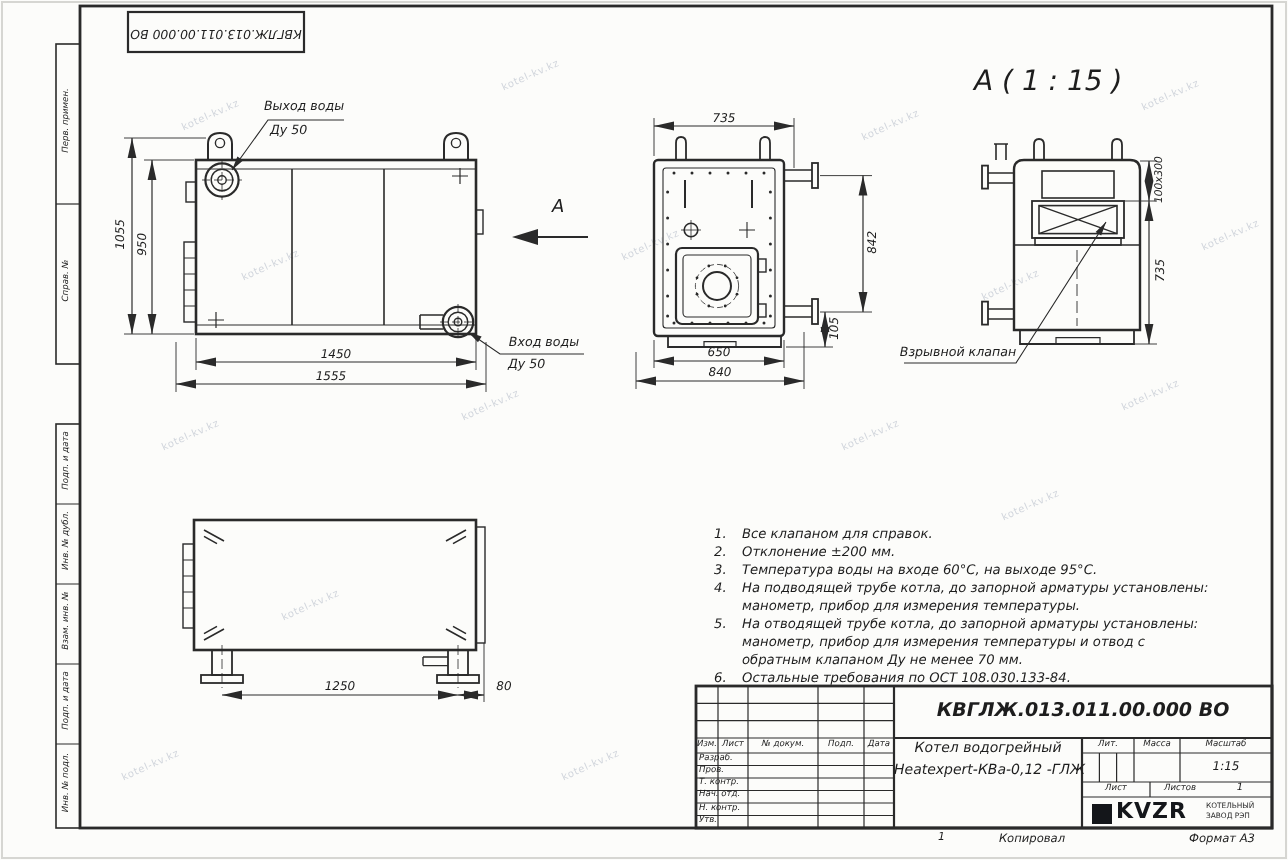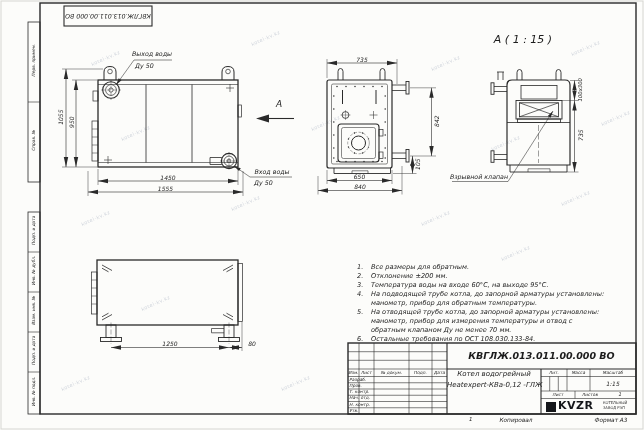"А ( 1 : 15" span.s { font-size: 11px -> 14px }
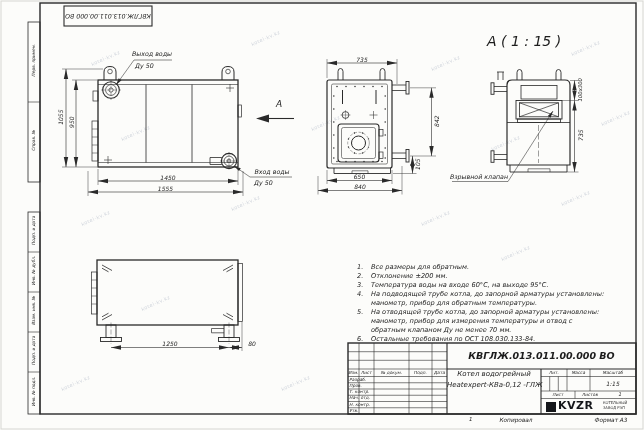"Все размеры для обратным." span.tx { text: размеры для обратным -> клапаном для справок }
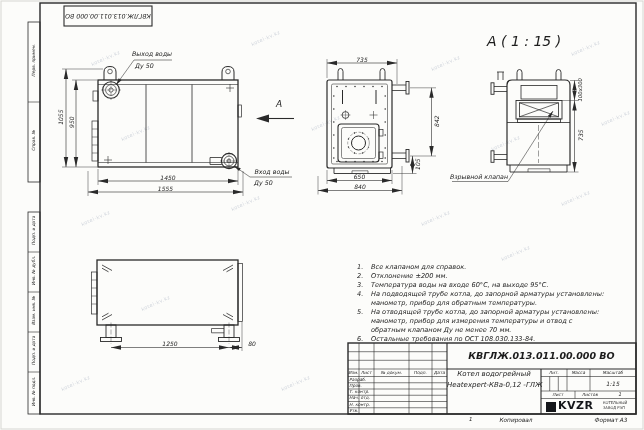"На подводящей трубе котла, до" span.tx { text: обратным -> измерения }
